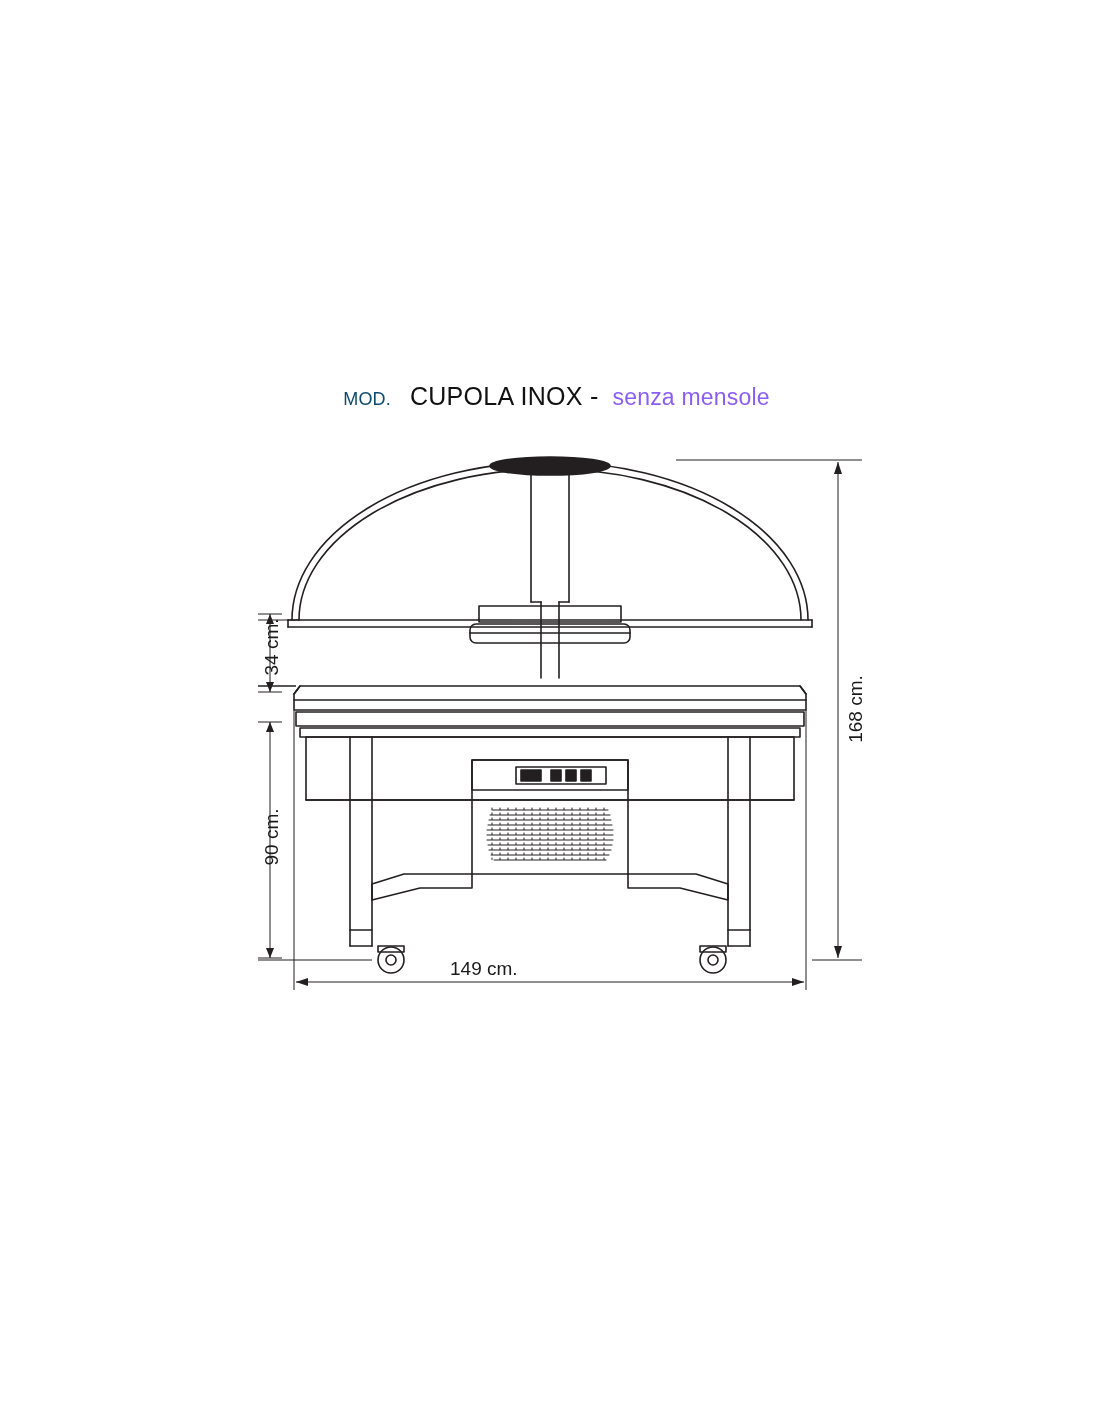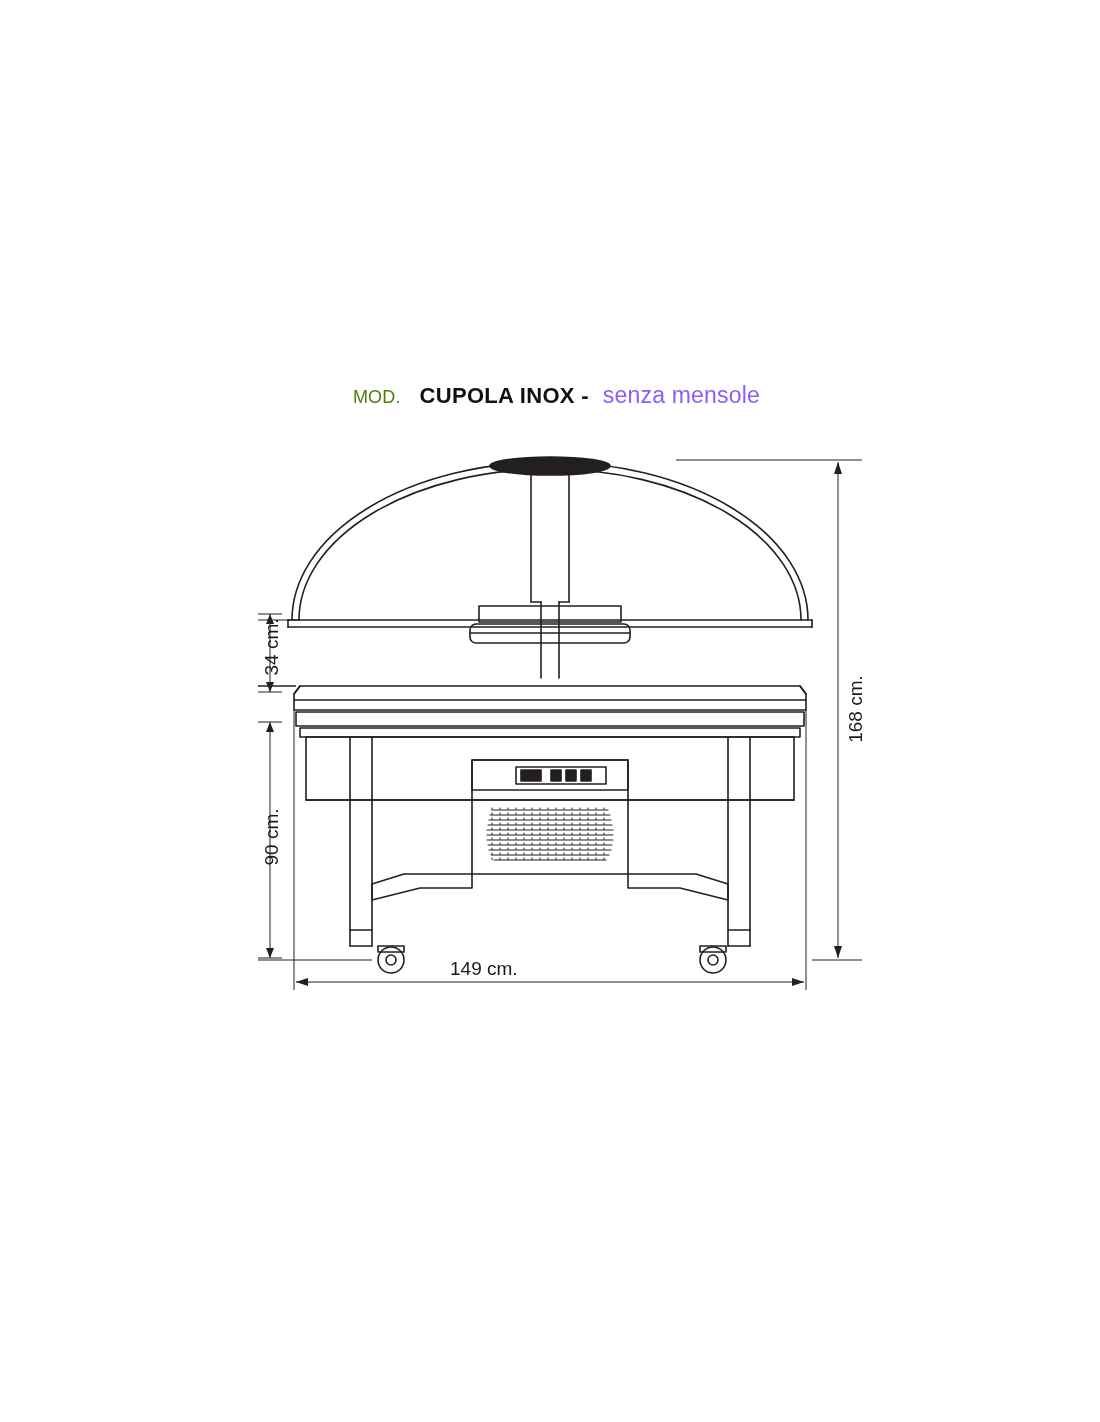"MOD." .title-mod { color: #4d7c0f -> #0c4a6e }
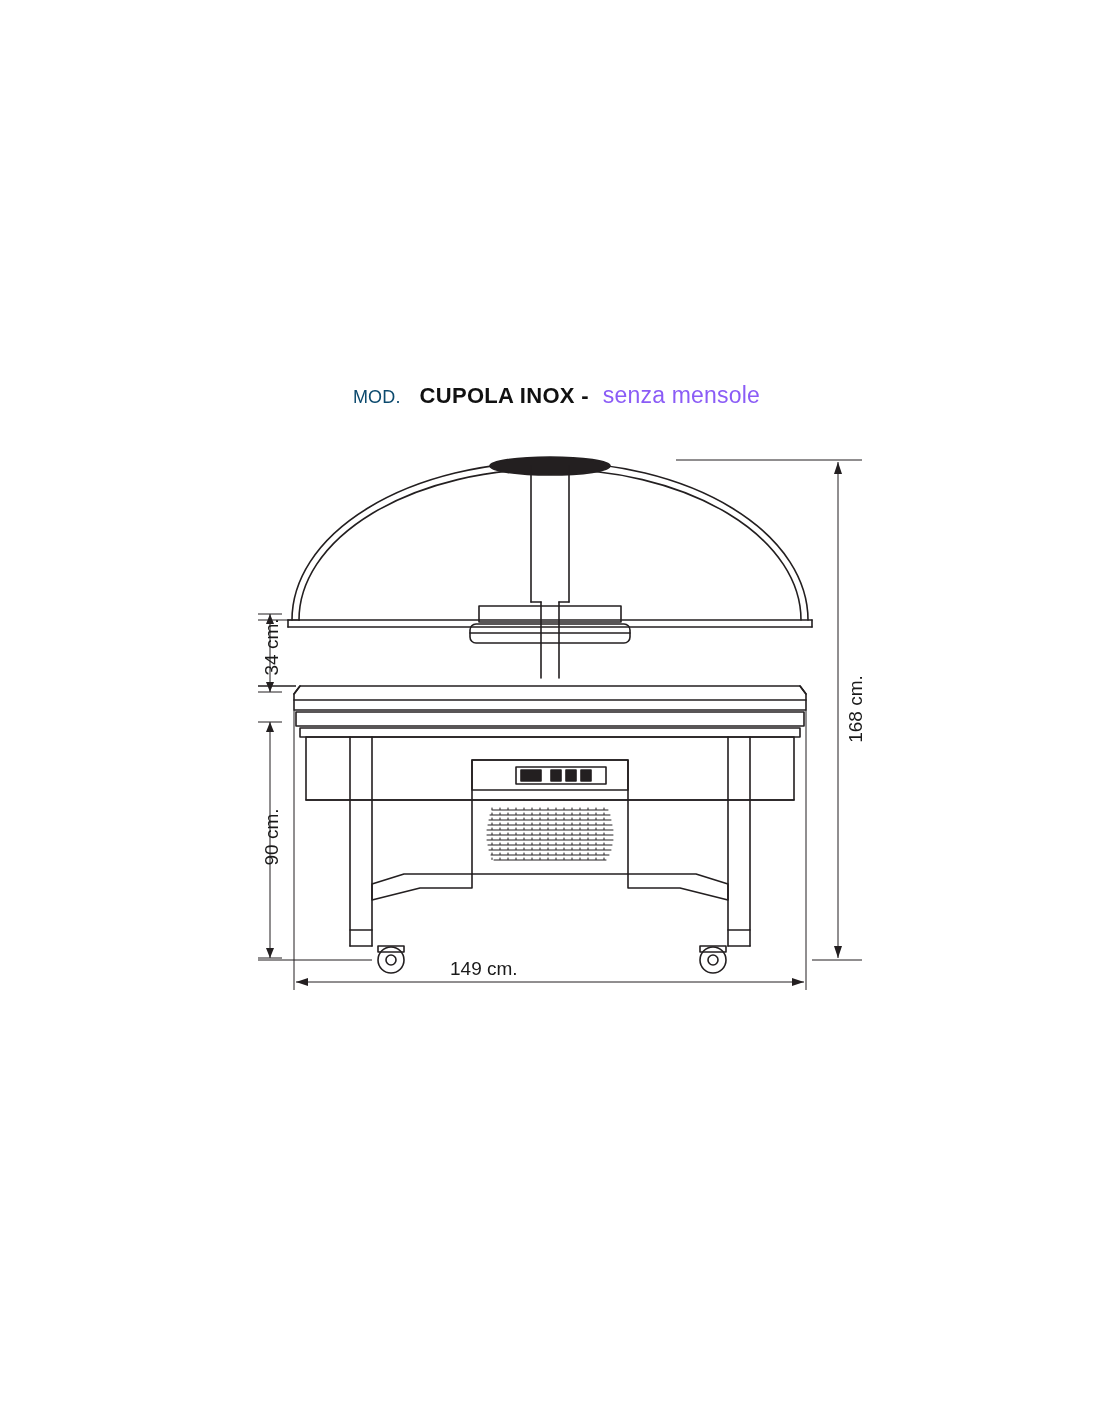"CUPOLA INOX -" .title-model { font-size: 22px -> 25px; font-weight: bold -> normal }
